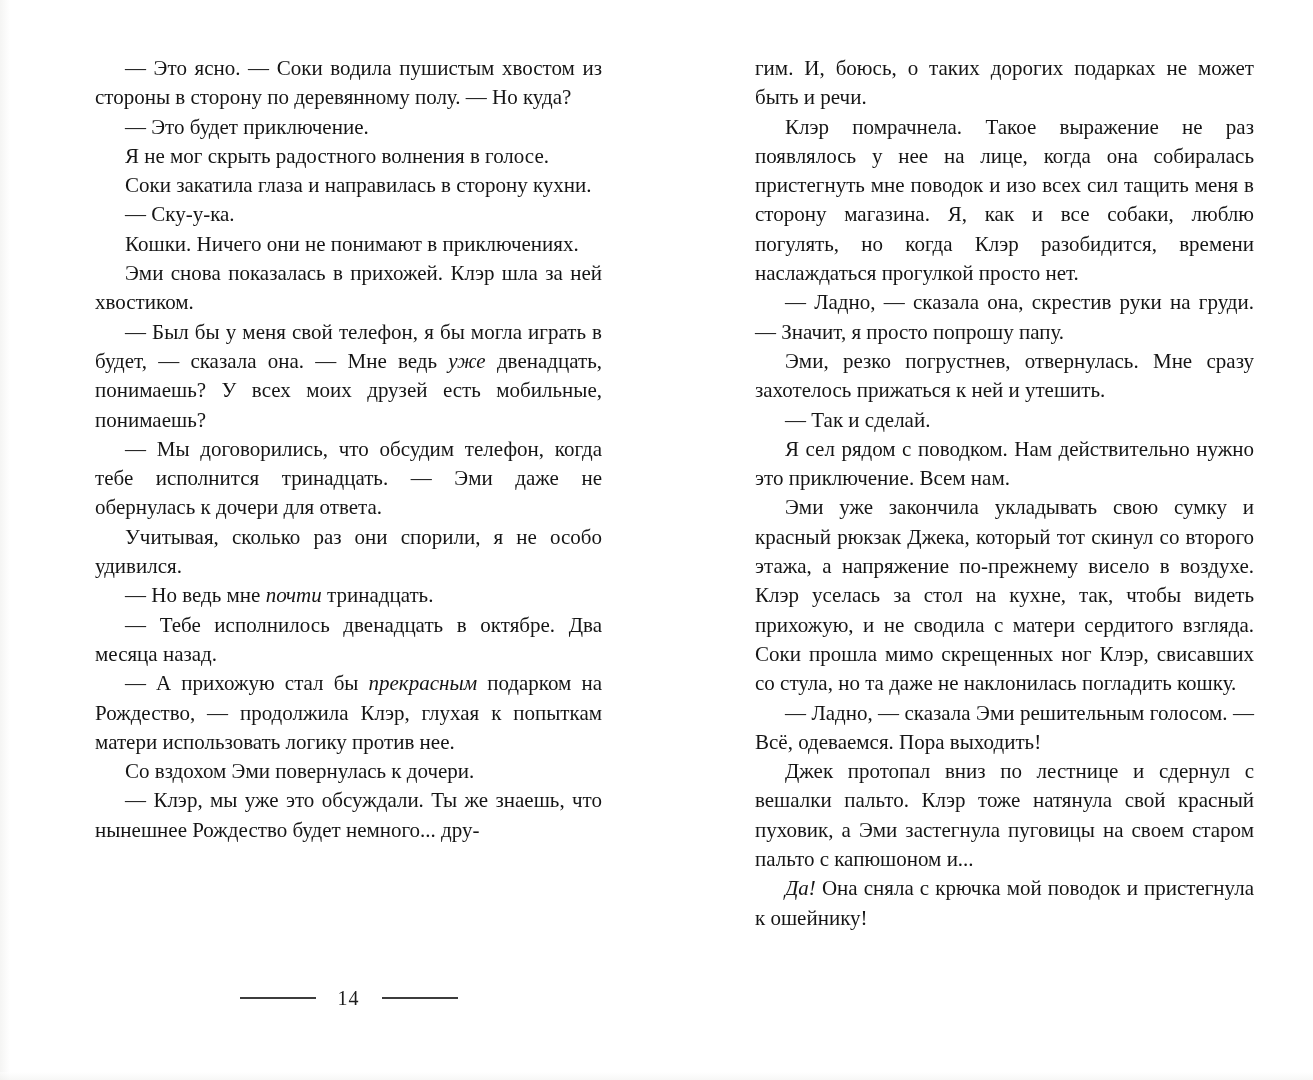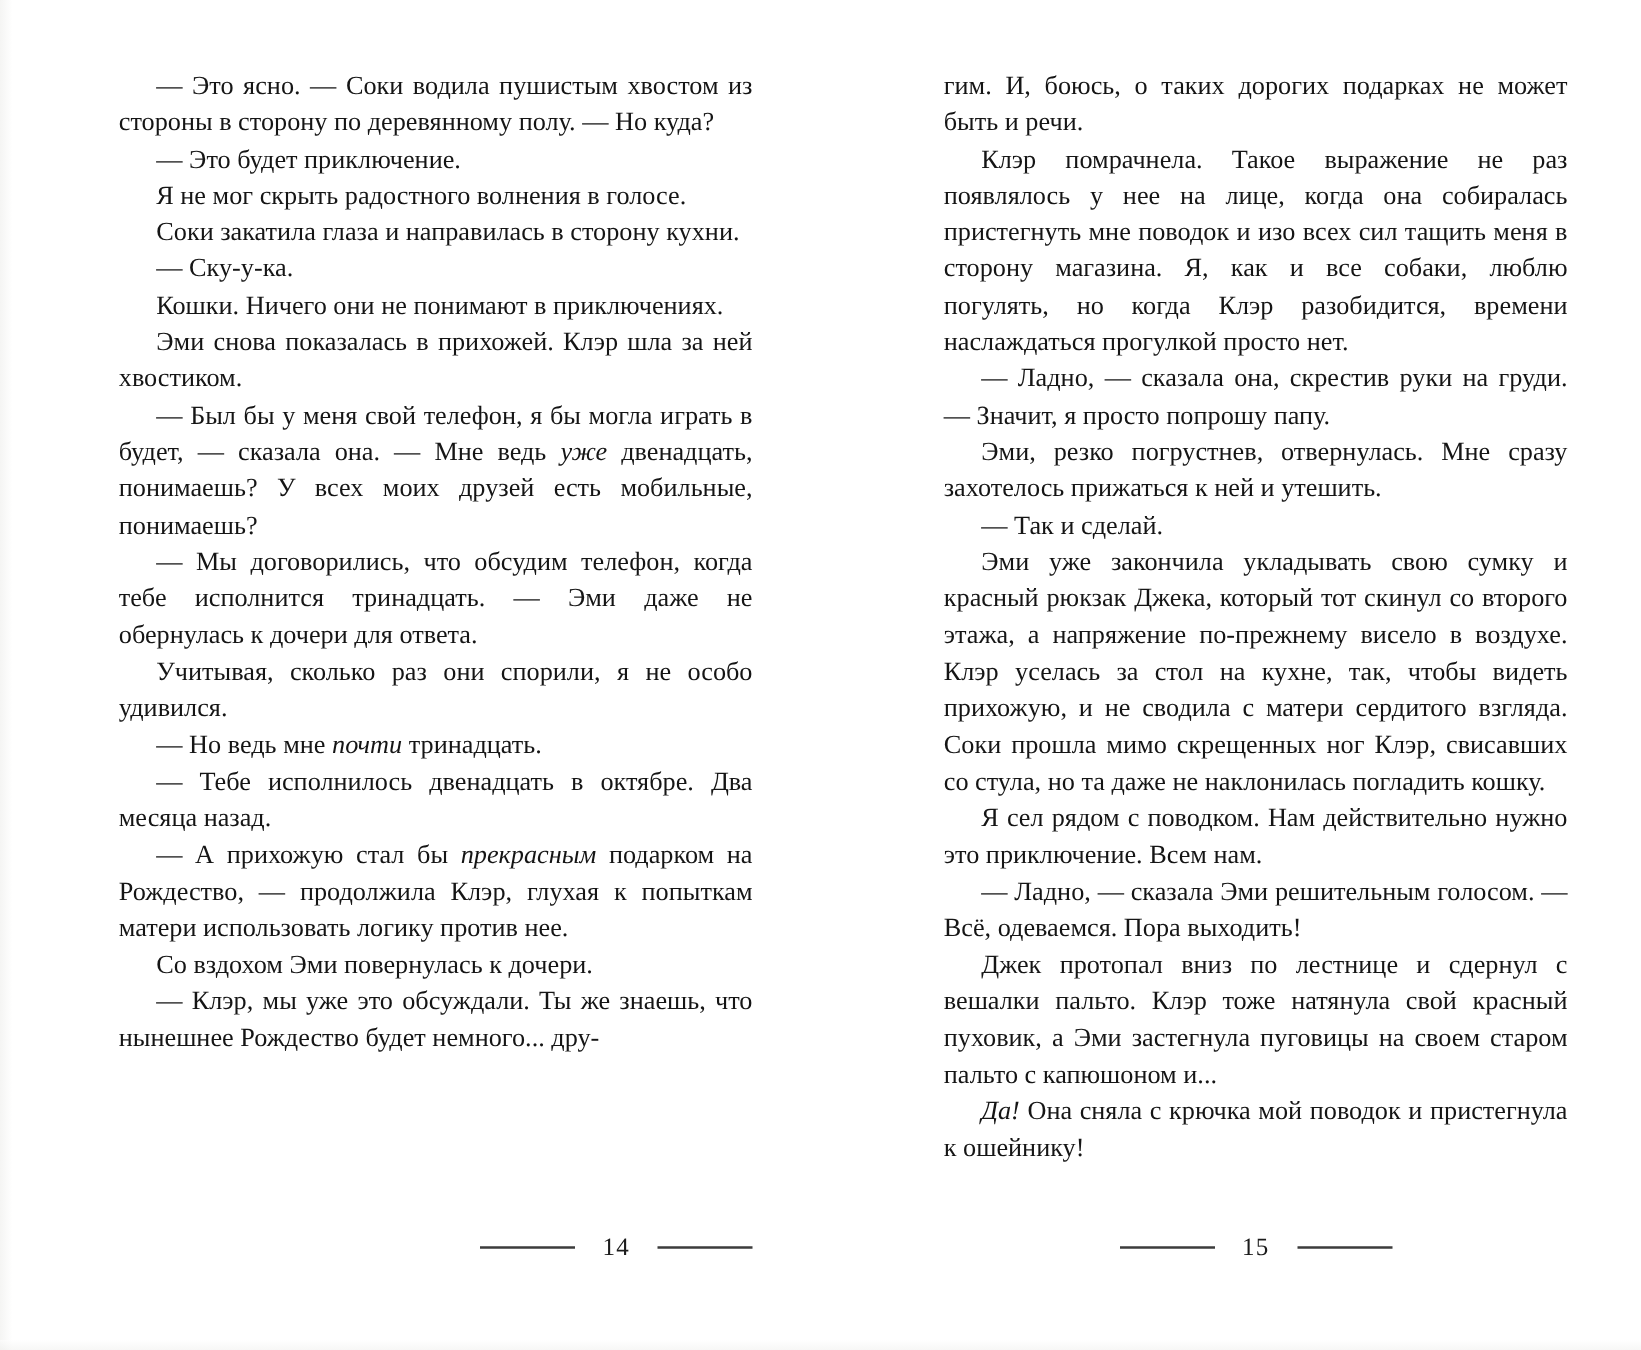"— Это ясно. — Соки" .page-left { align-items: flex-end -> none }
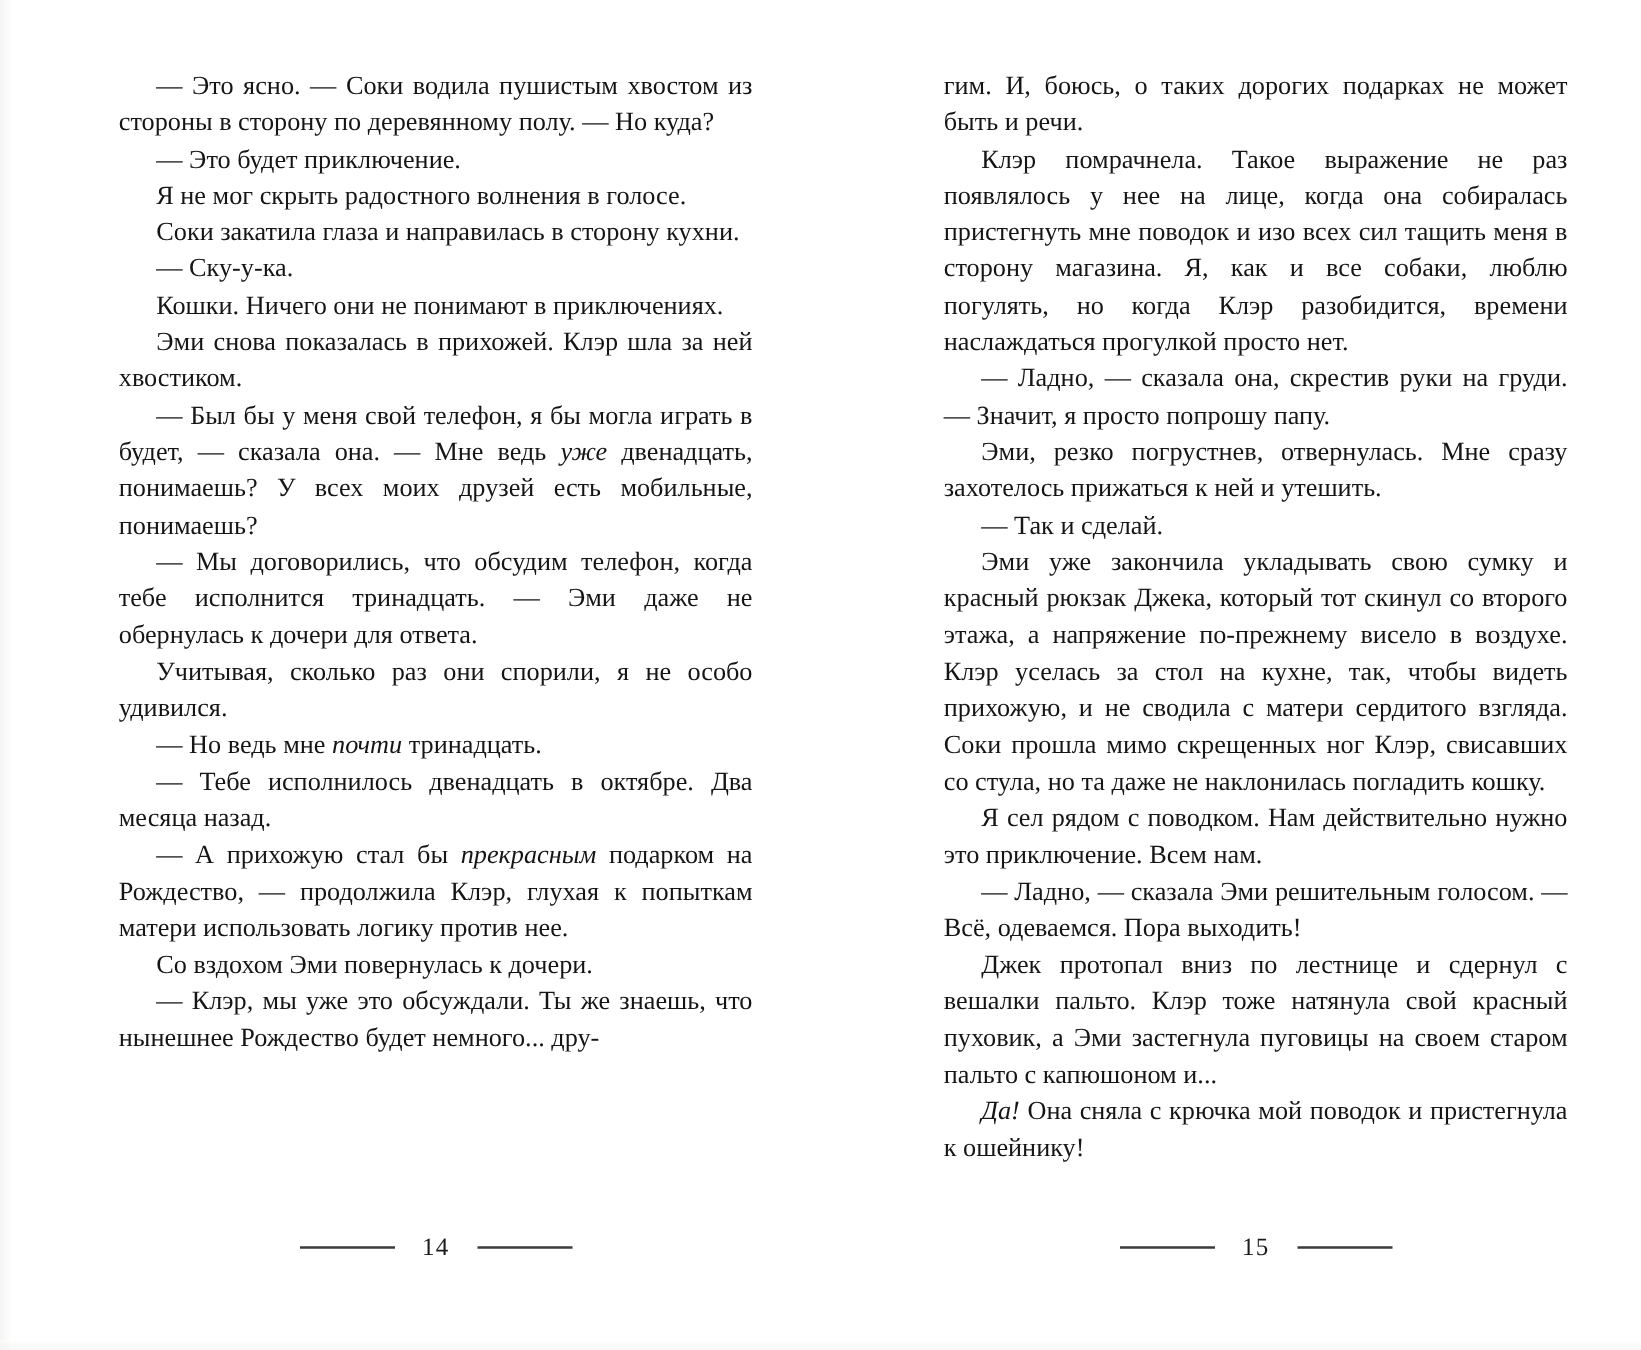"Эми уже закончила укладывать свою" p { order: before "Я сел рядом с поводком." -> after "Я сел рядом с поводком." }
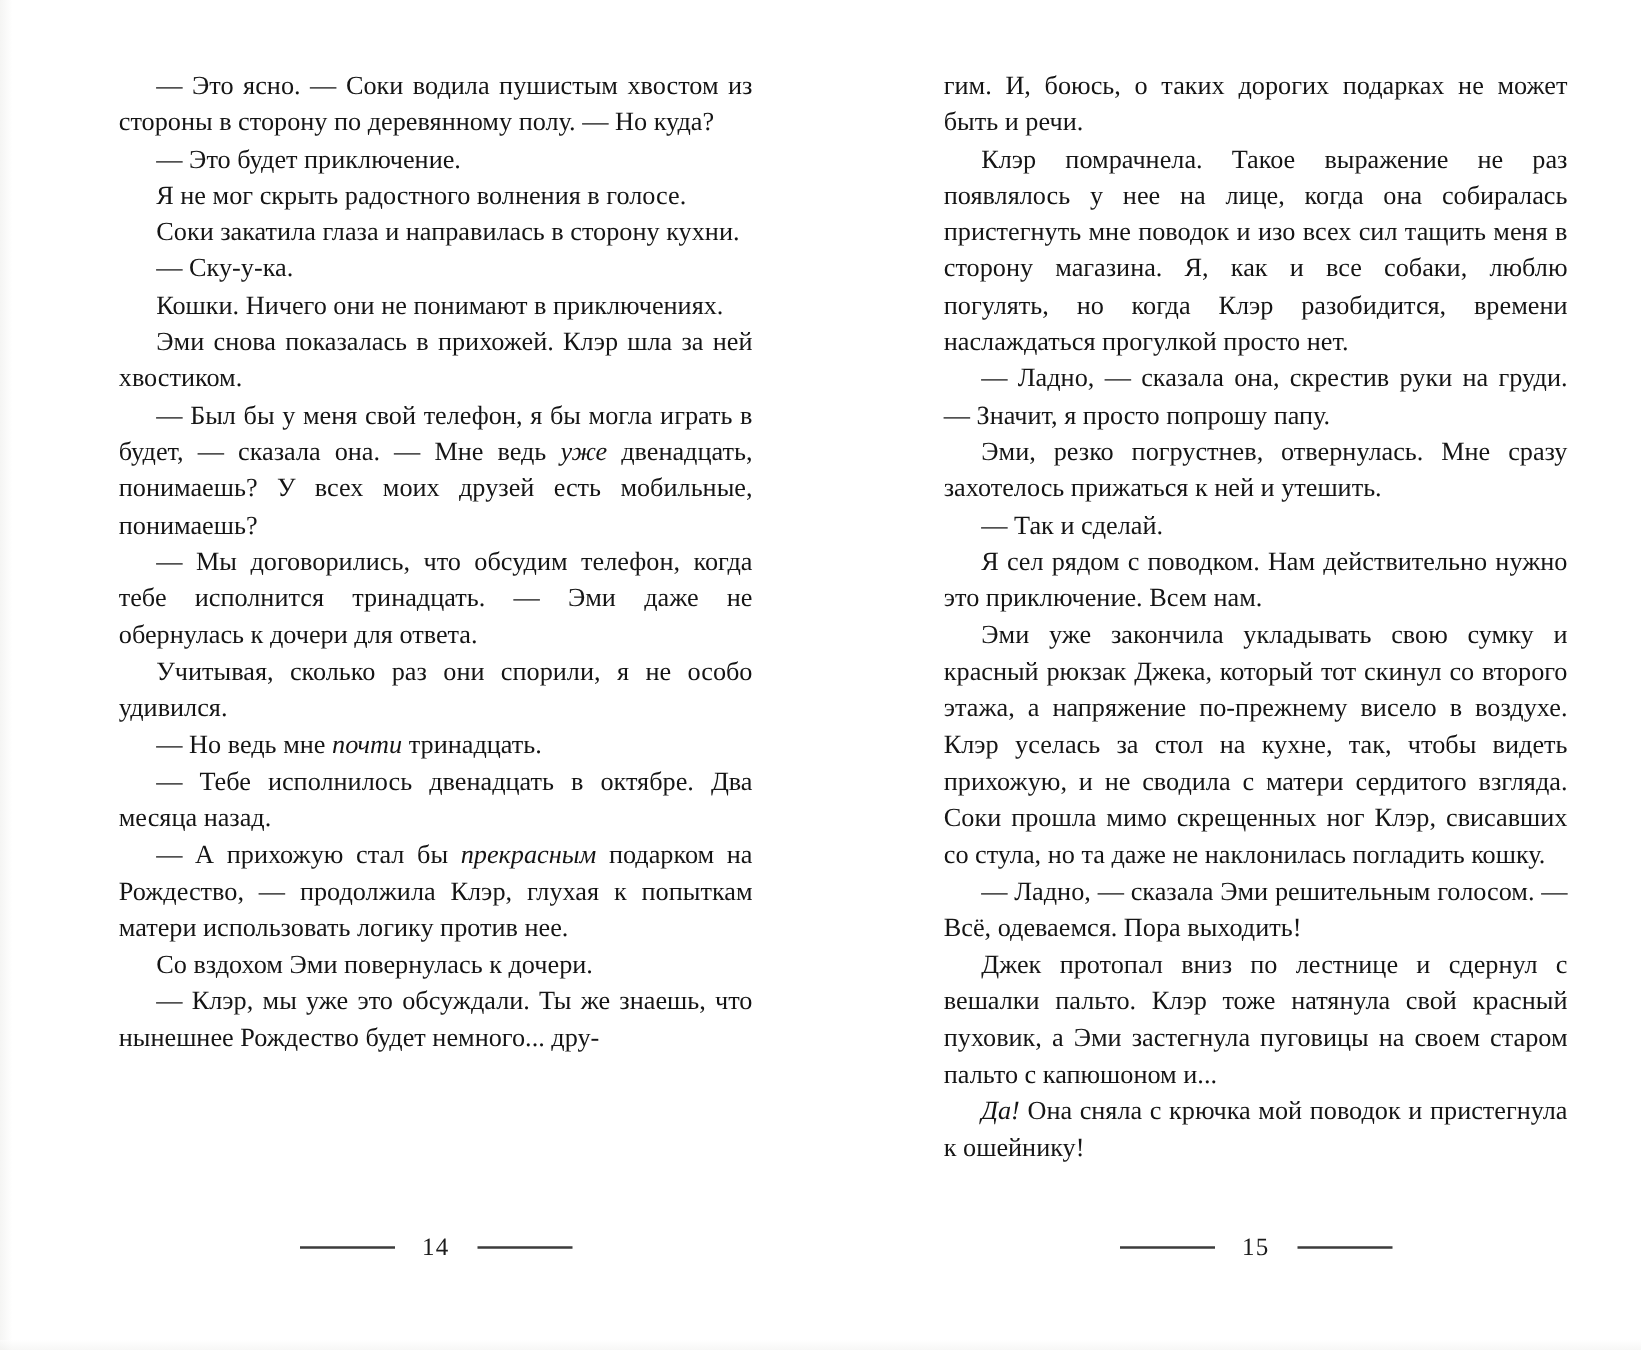"15" footer.page-footer { html: <footer> <span></span> <span>15</span> <span></span> </footer> -> none }
